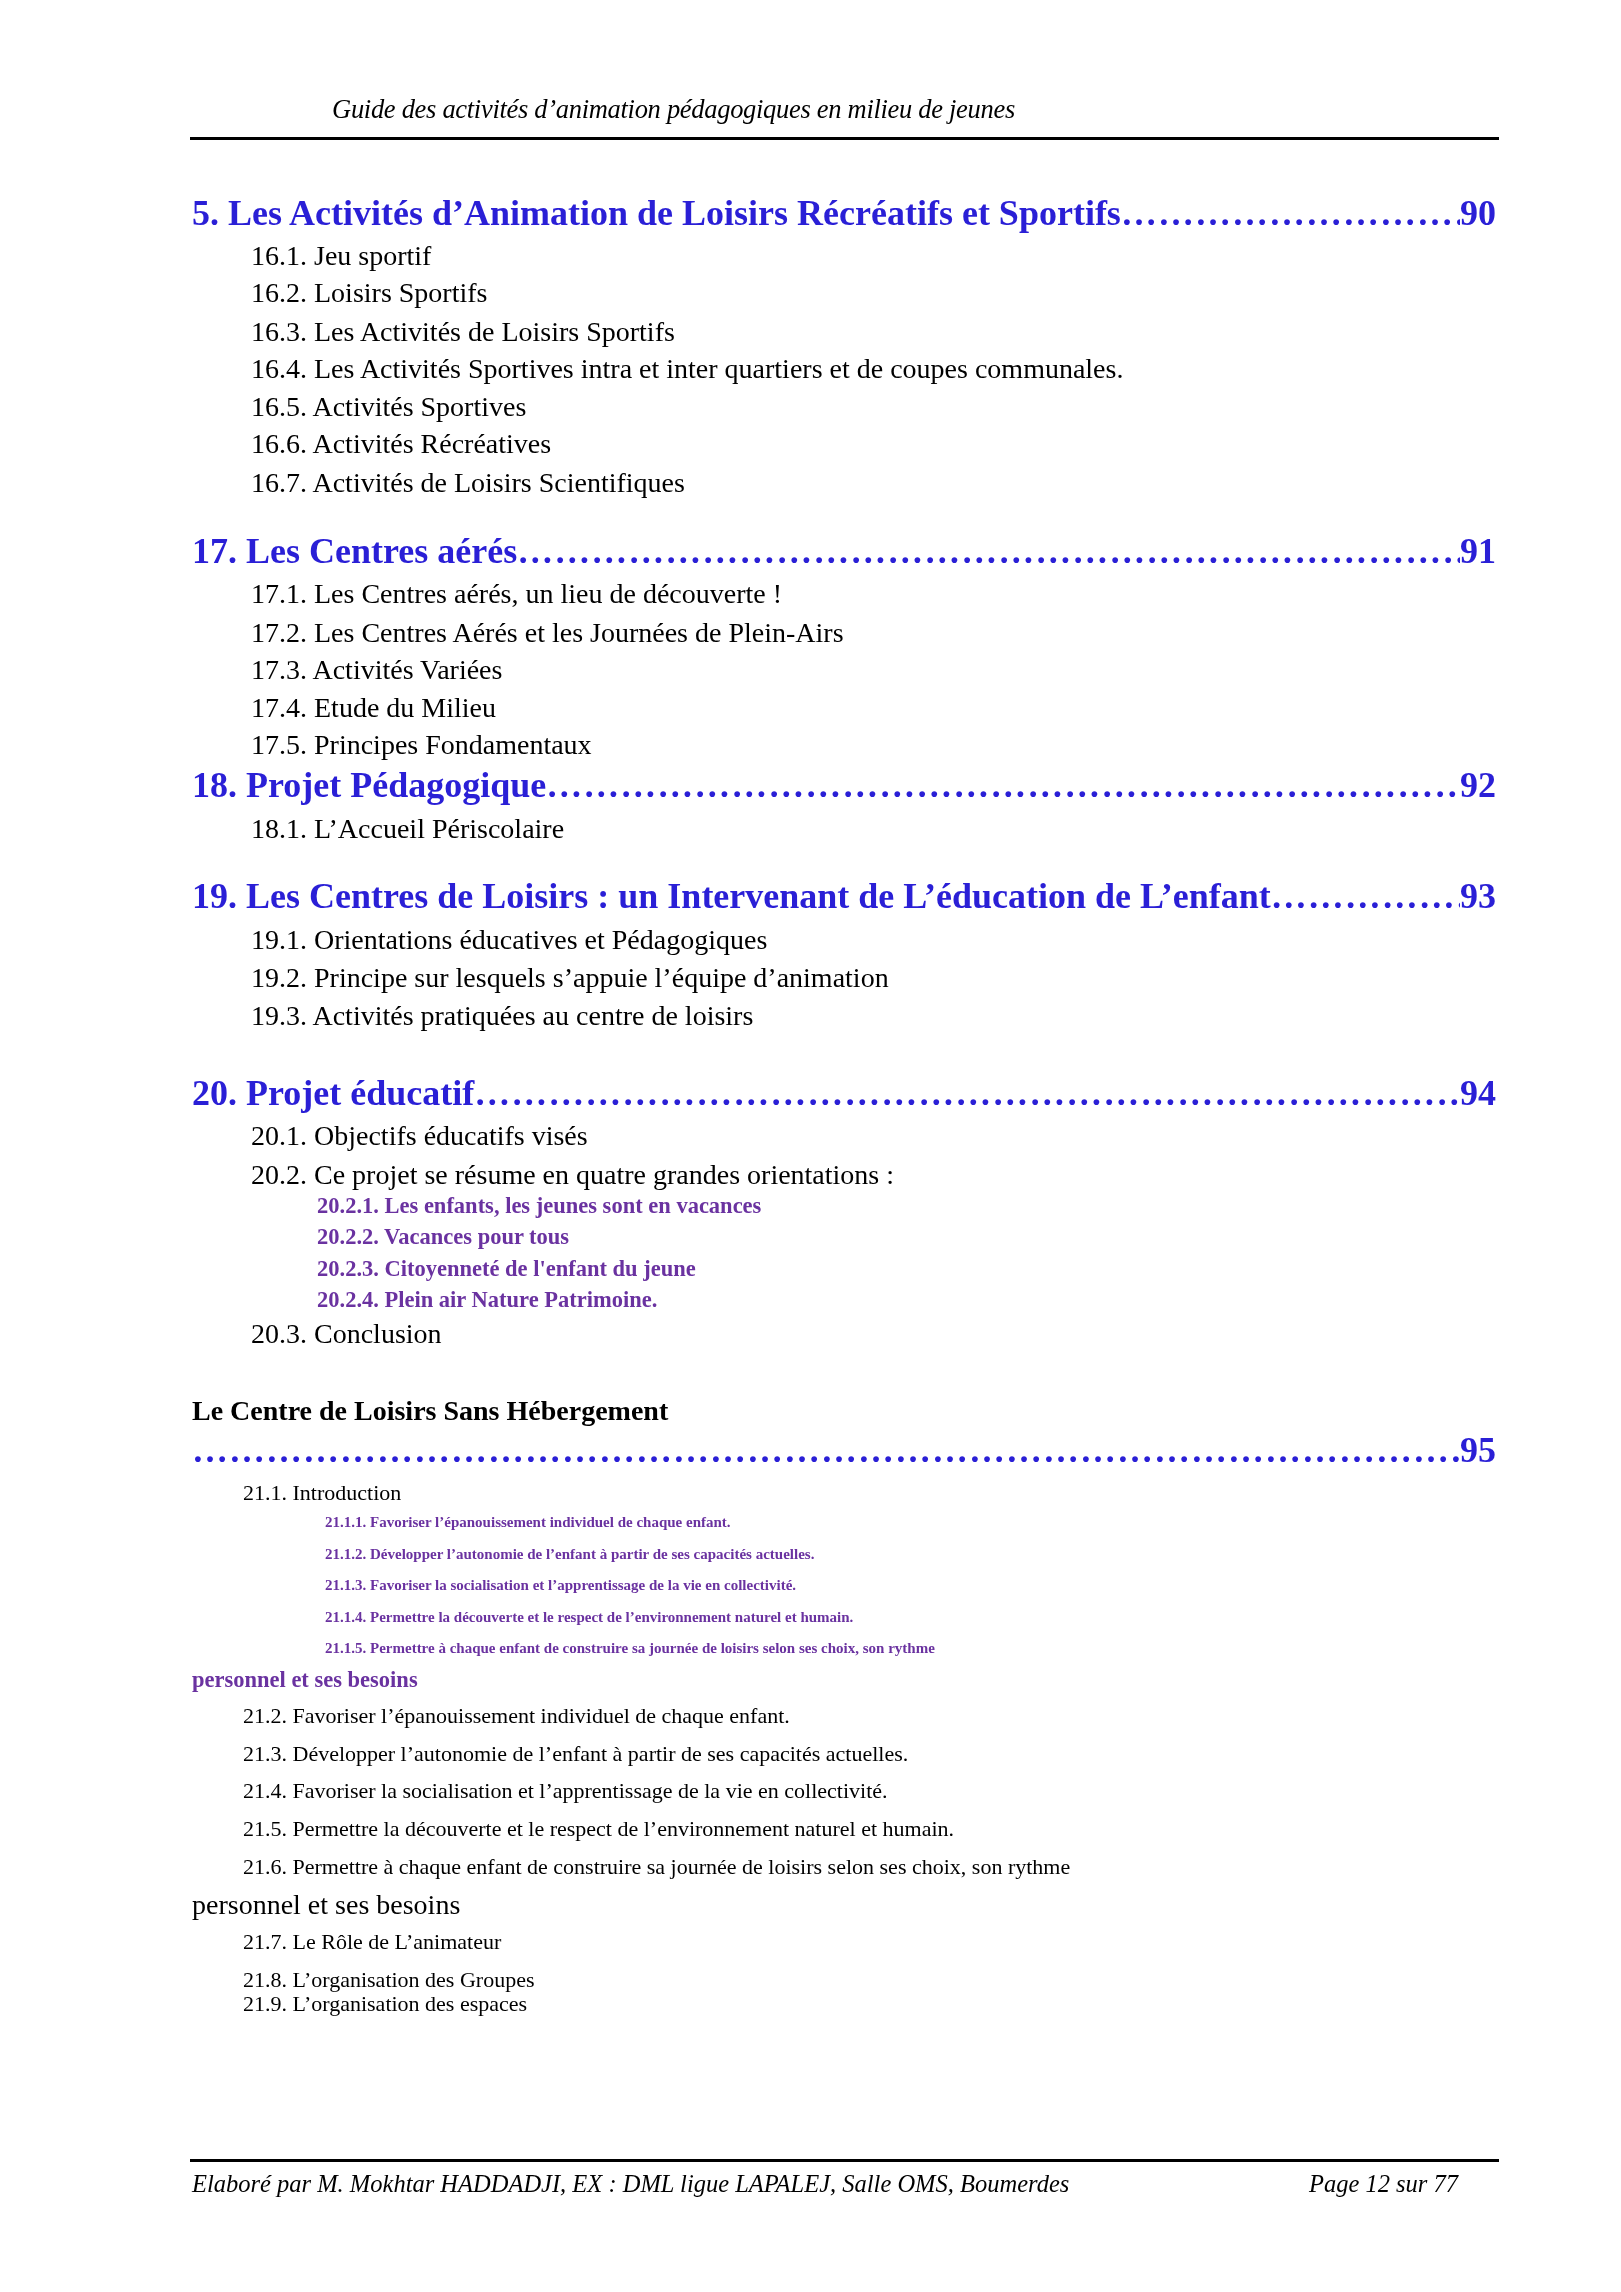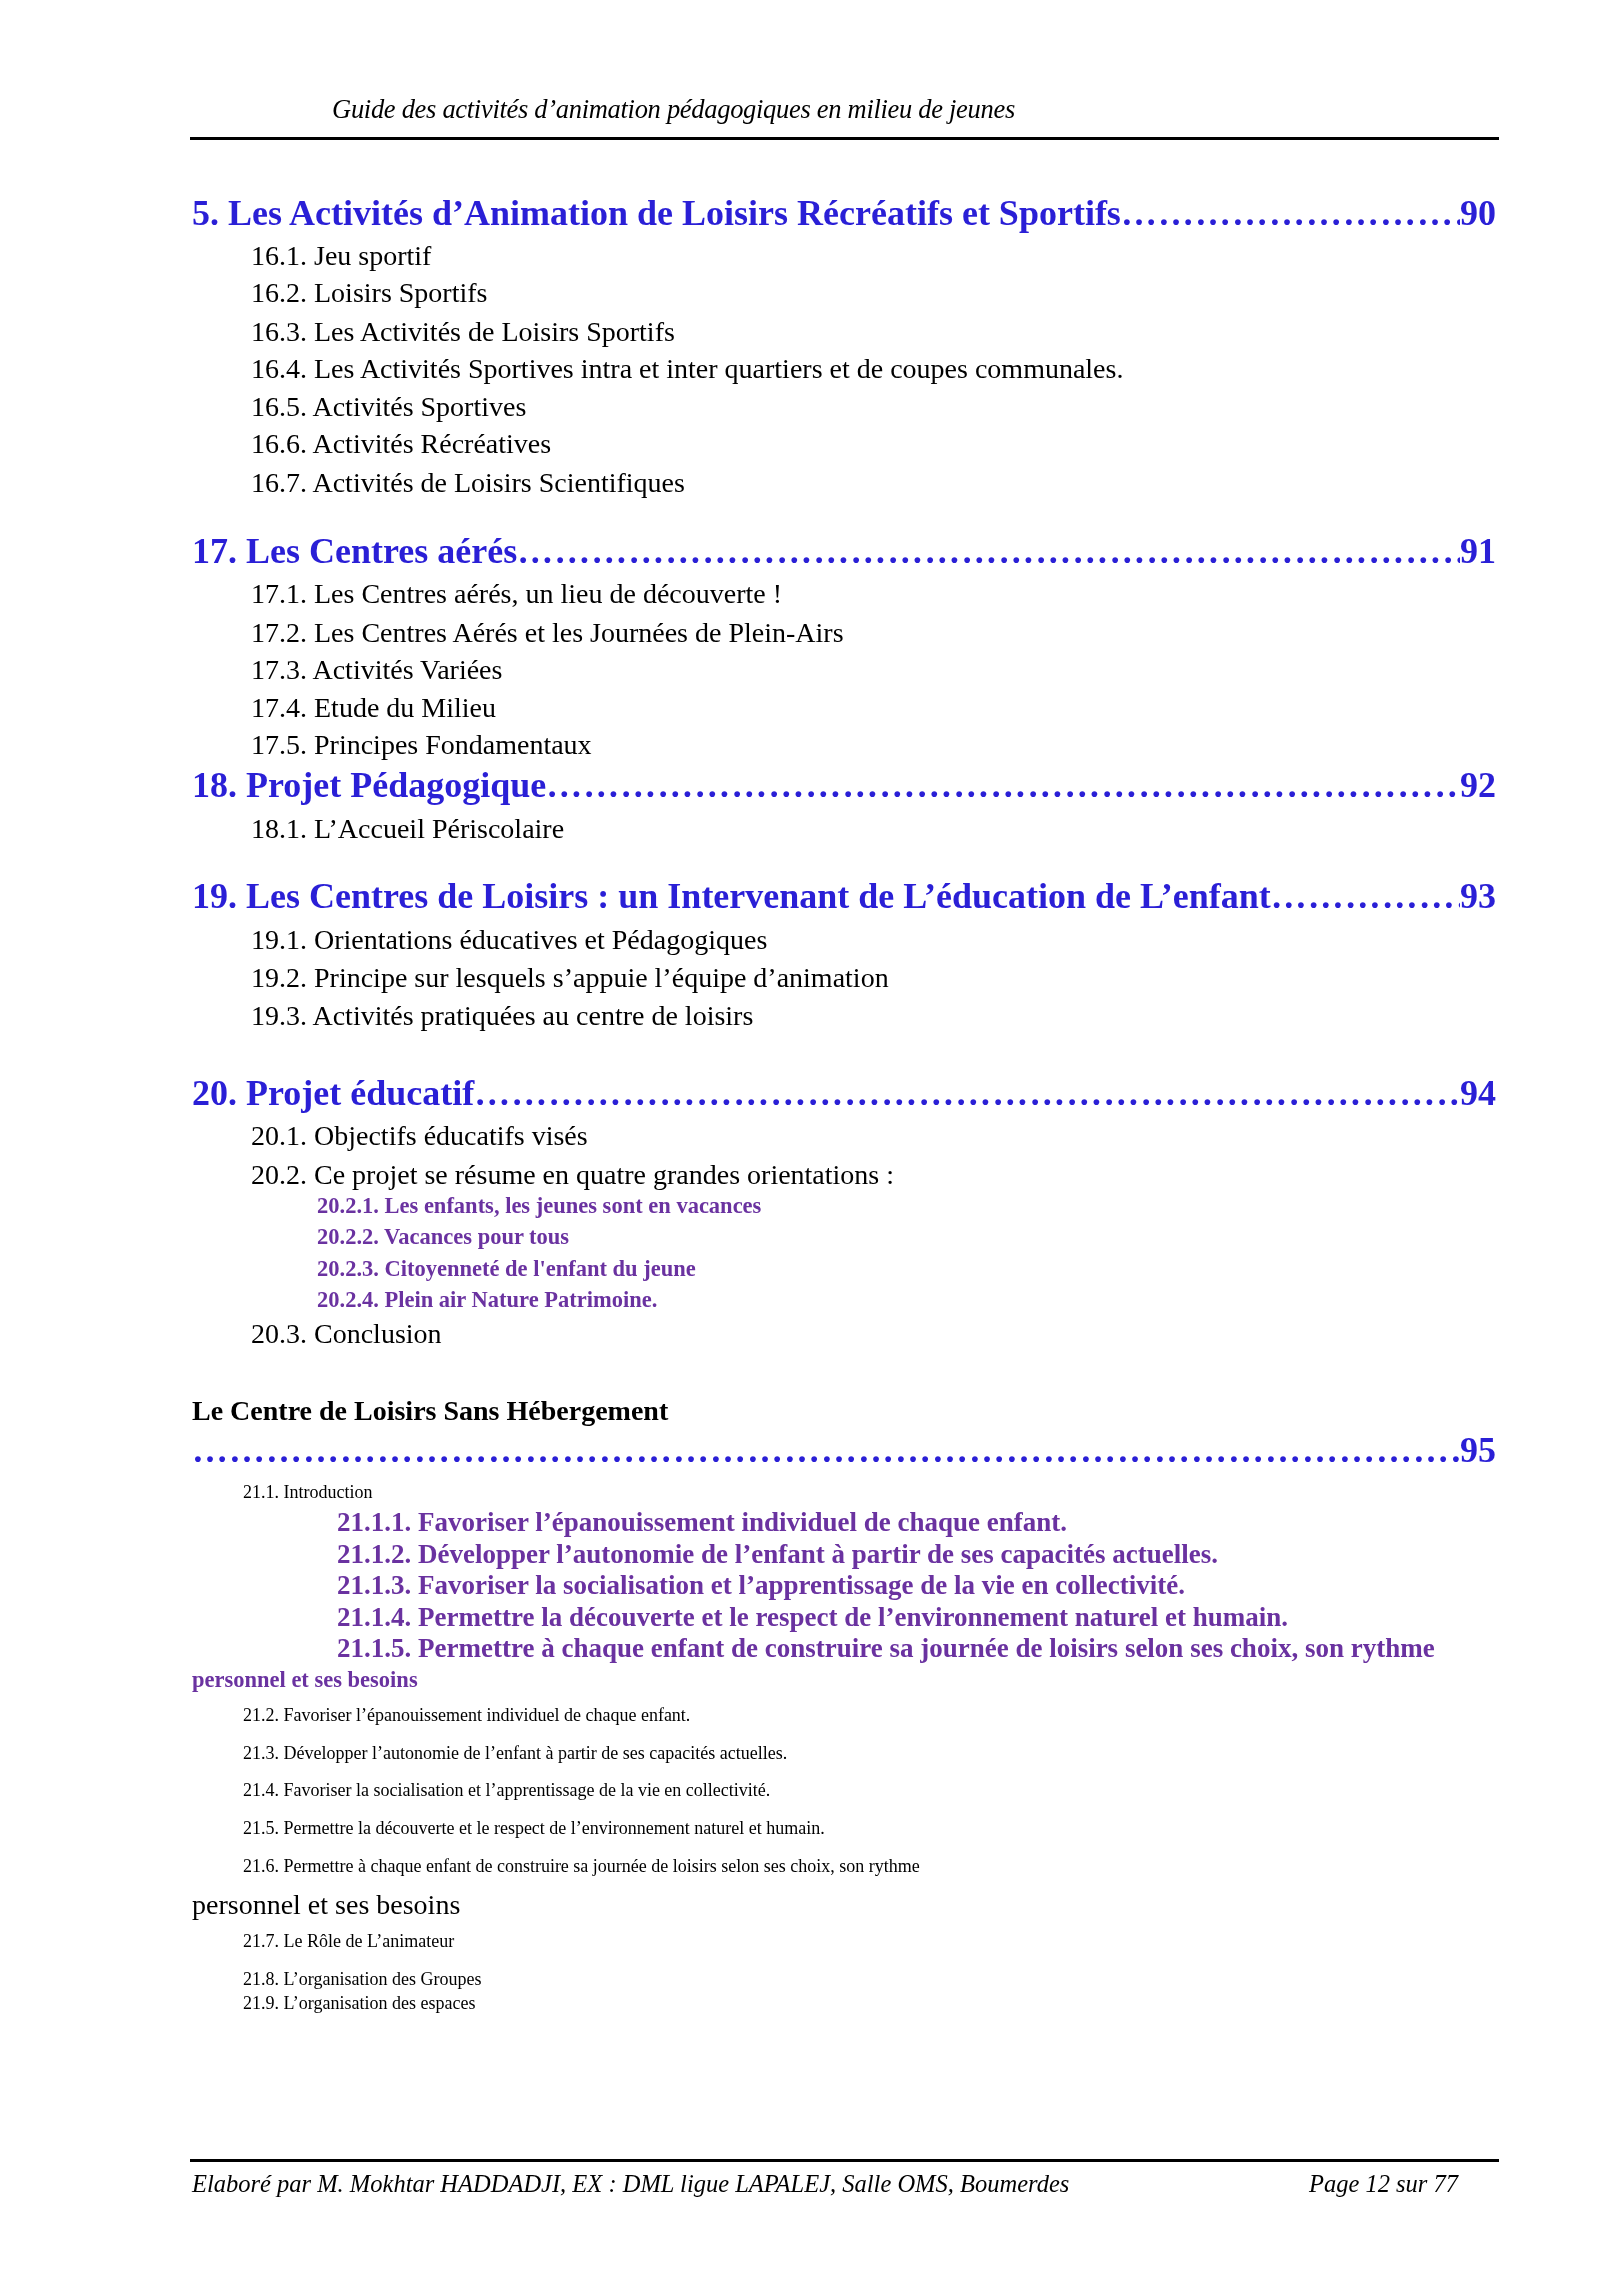"21.1. Introduction" .l2b { font-size: 18px -> 22px }
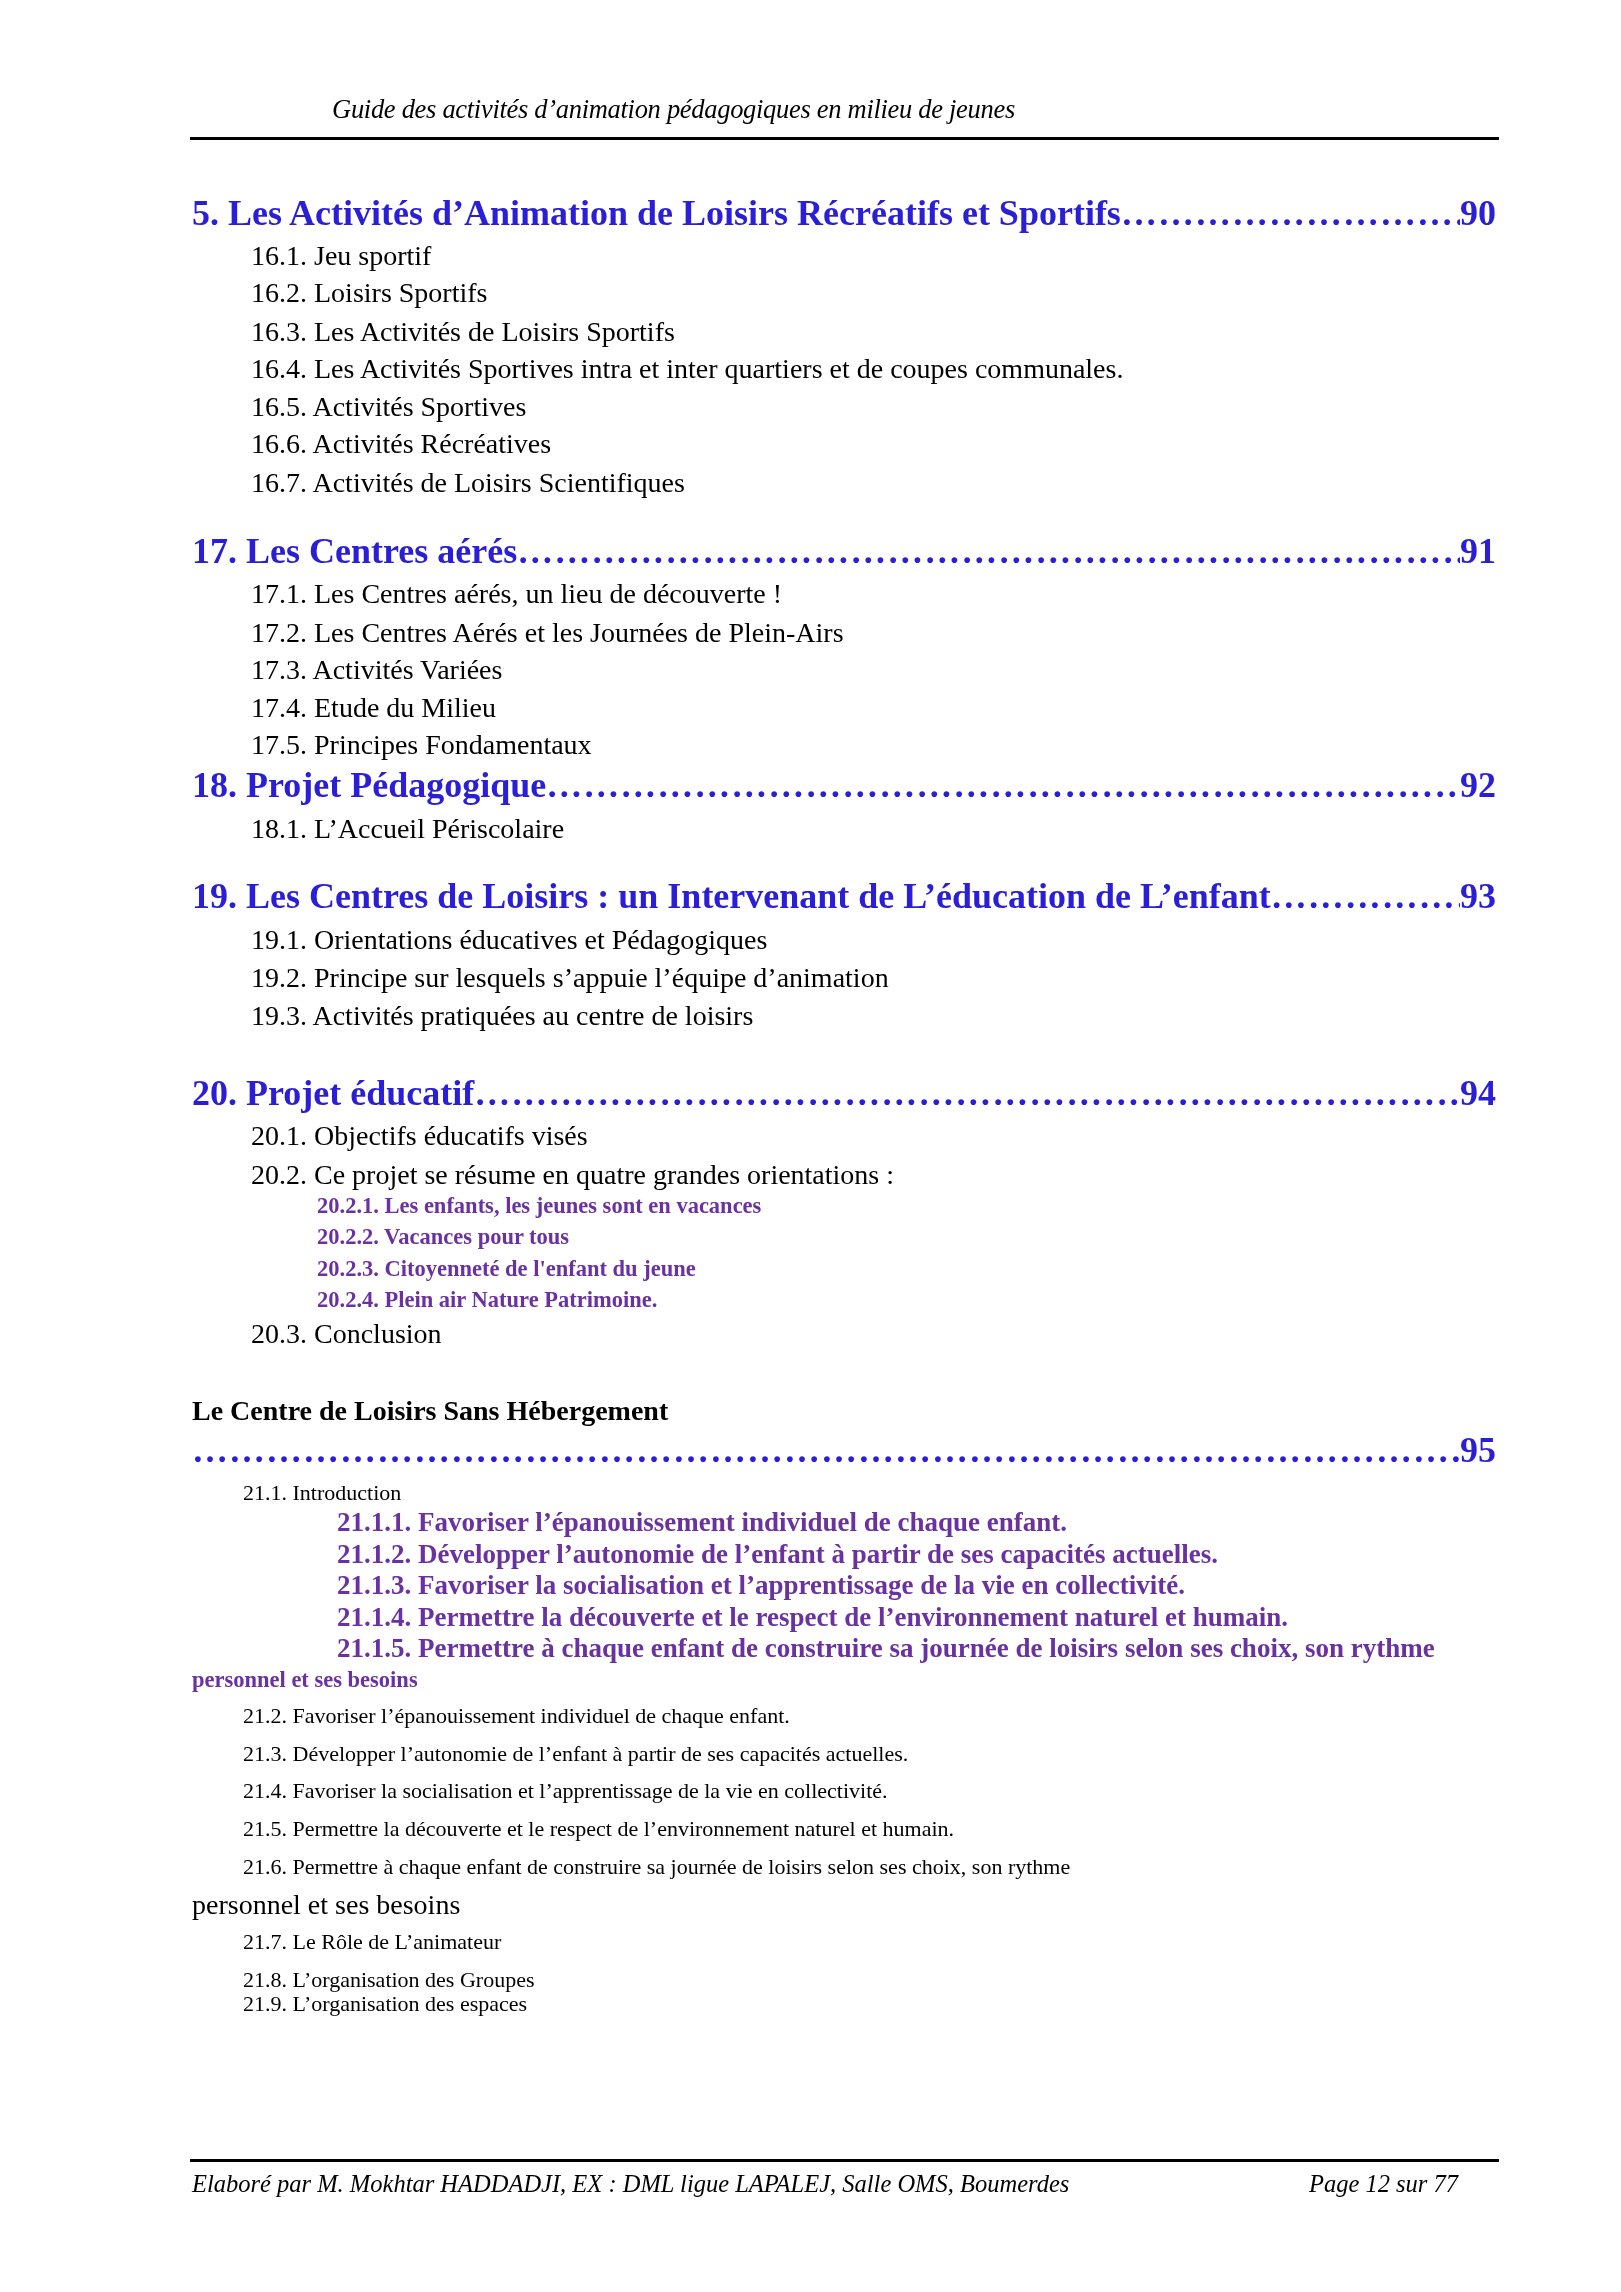"21.1.1. Favoriser l’épanouissement" .l3b { font-size: 27px -> 15px; left: 145px -> 133px }
